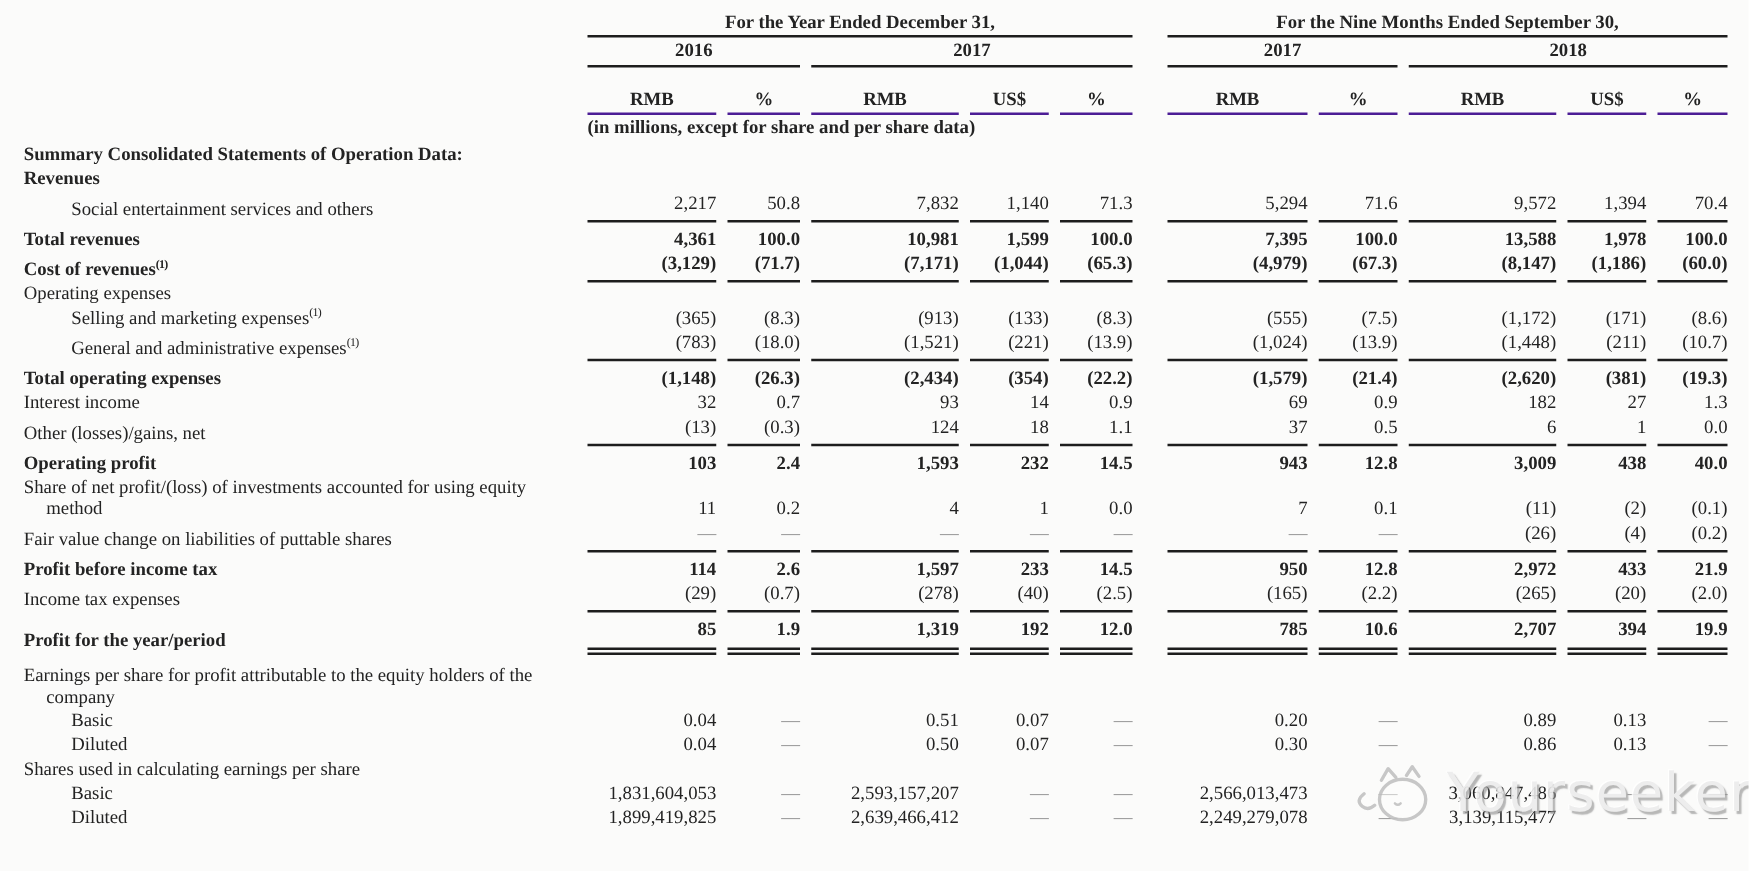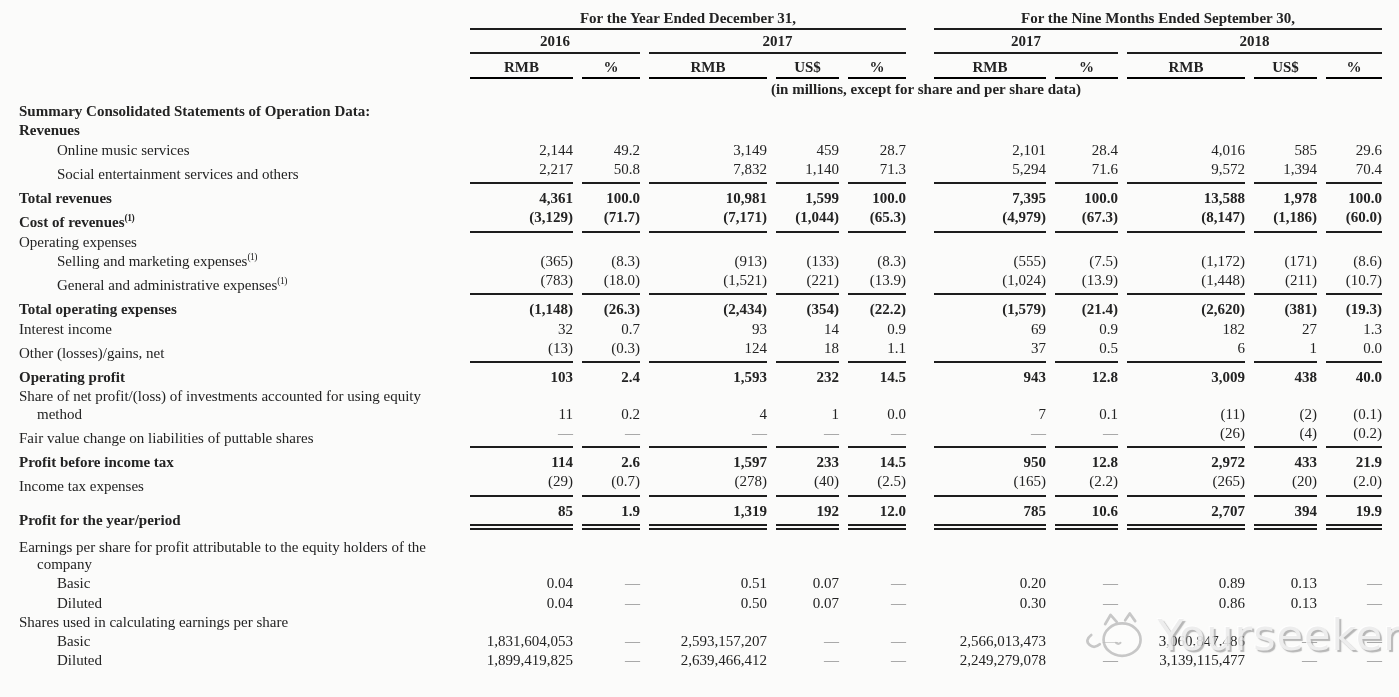"RMB" .ch { border-bottom: 2px solid #000000 -> 2px solid #4c1d95; padding-top: 5px -> 18px }
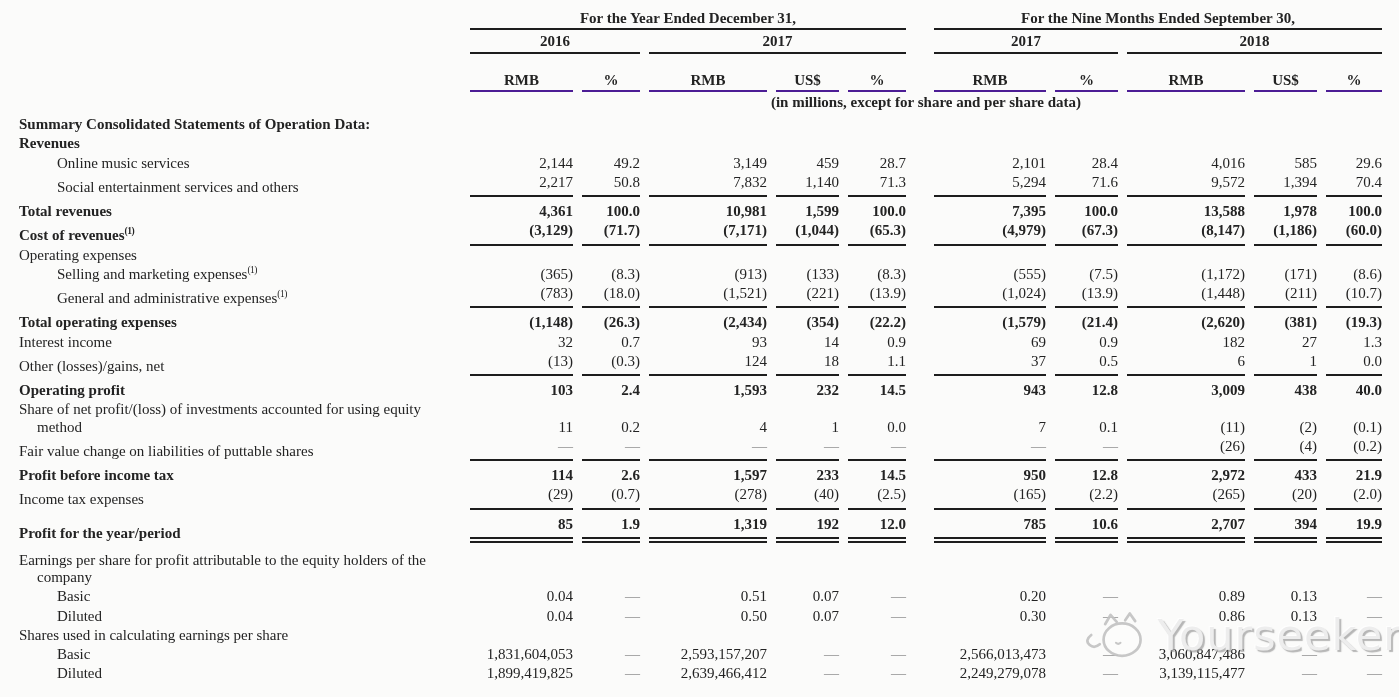"(in millions, except for share" .note { text-align: center -> left }
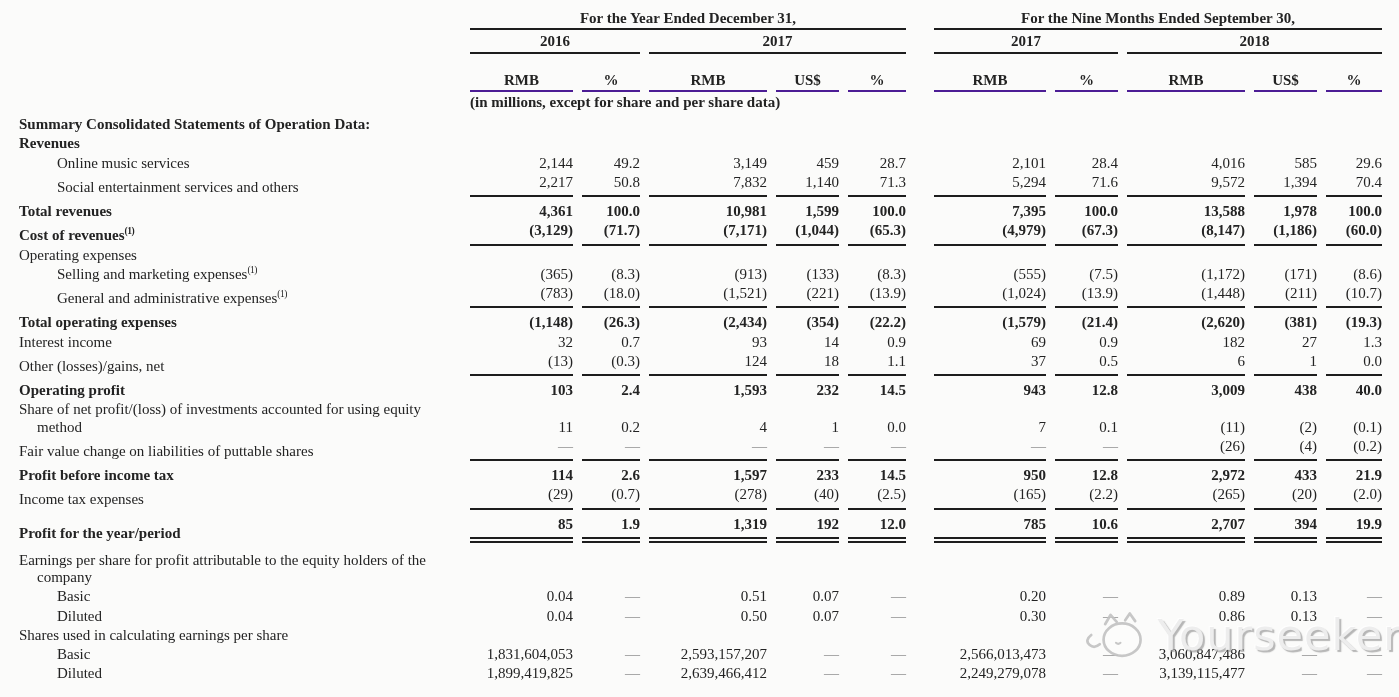"Online music services" tr { html: <tr> <td><span>Online music services</span></td> <td>2,144</td> <td>49.2</td> <td>3,149</td> <td>459</td> <td>28.7</td> <td></td> <td>2,101</td> <td>28.4</td> <td>4,016</td> <td>585</td> <td>29.6</td> </tr> -> none }
